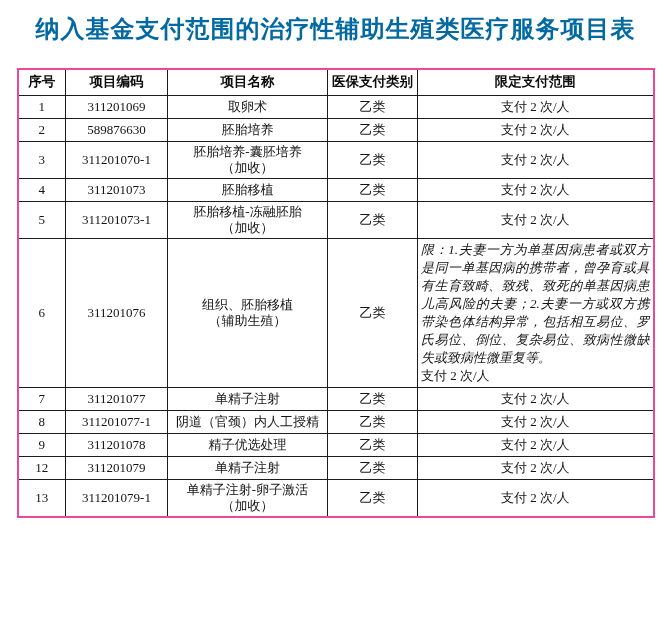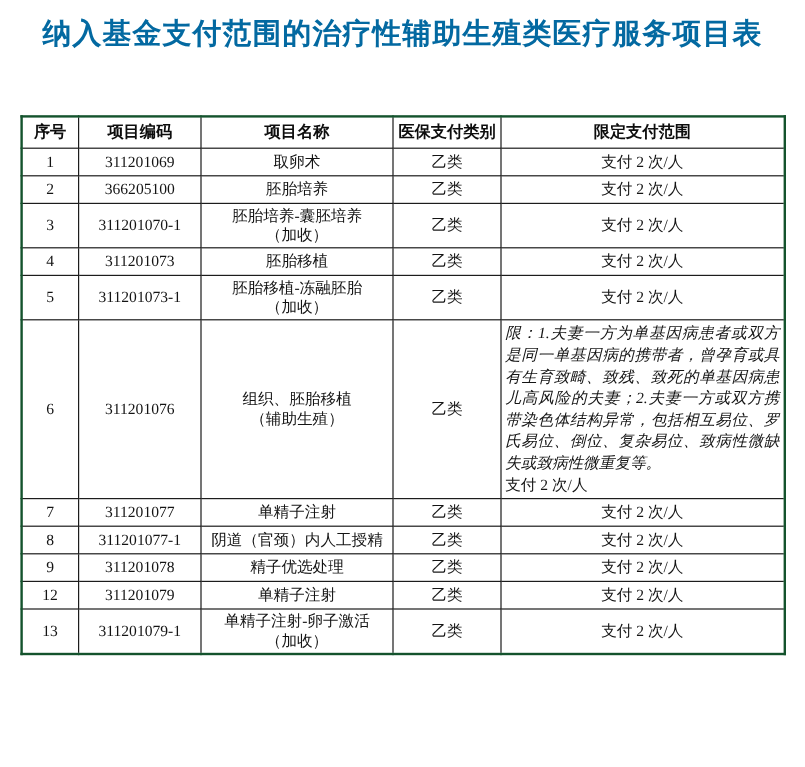"序号" table.items-table { border: 2px solid #14532d -> 2px solid #ec4899; margin: 52px auto 0 auto -> 24px auto 0 auto }
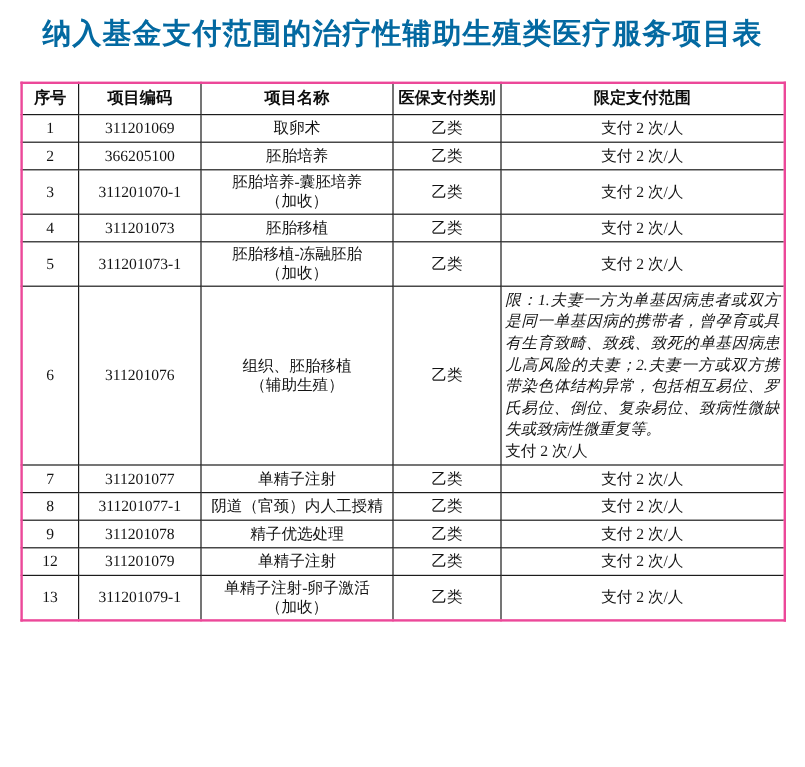"366205100" td.cell-code { text: 366205100 -> 589876630 }
